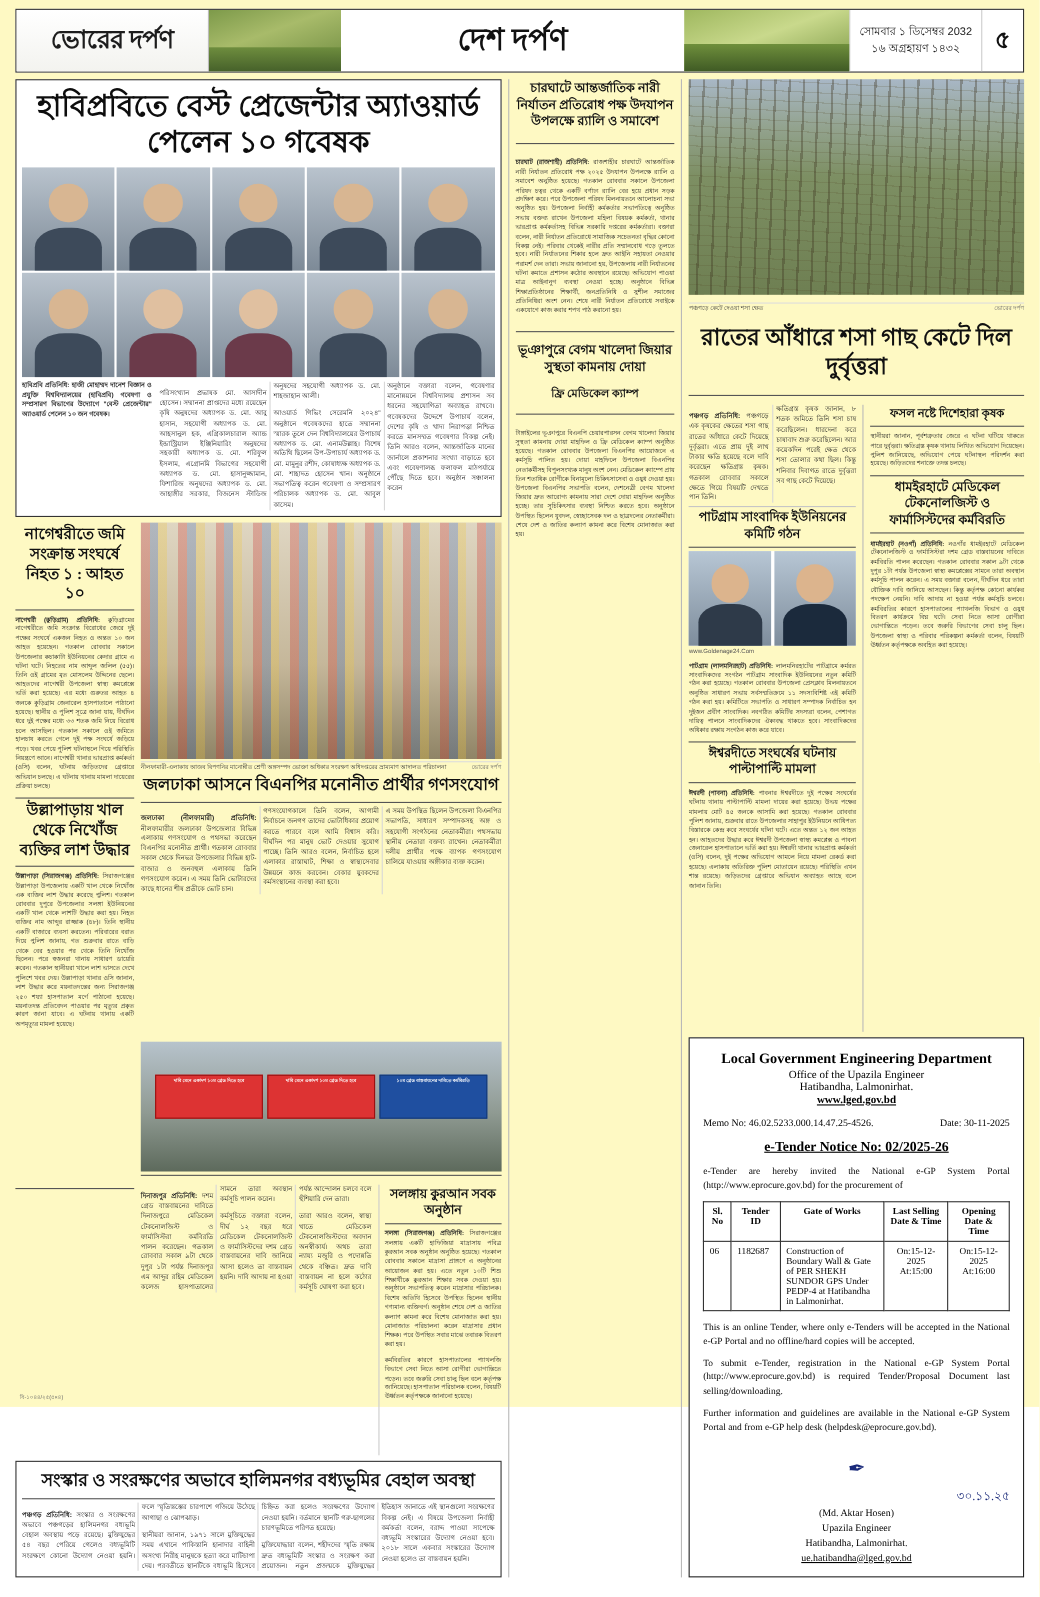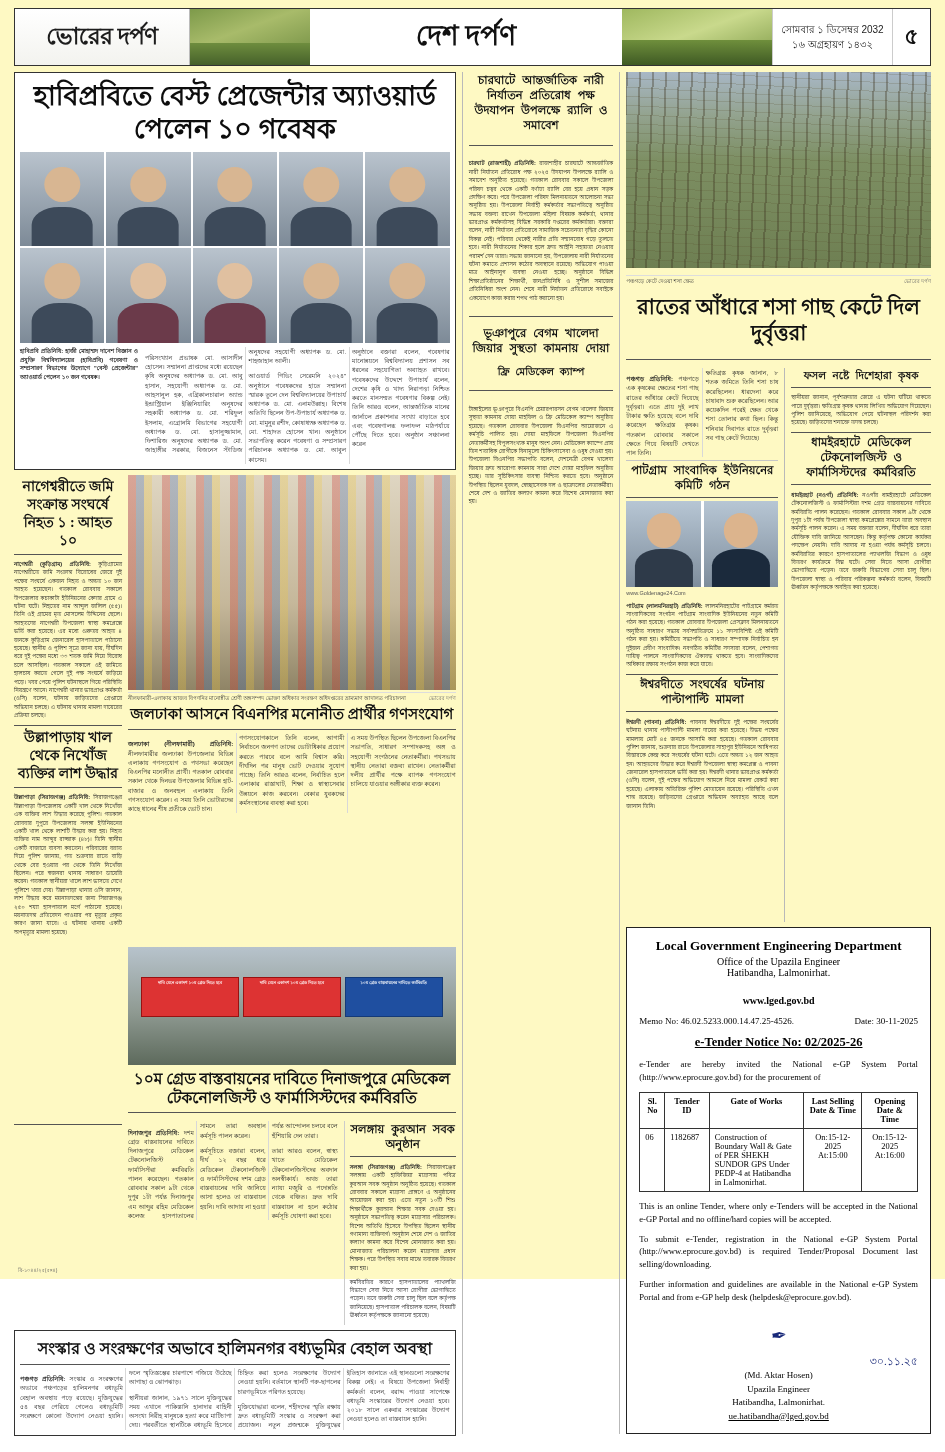"চারঘাটে আন্তর্জাতিক নারী নির্যাতন" h4.headline { font-family: Liberation Mono, monospace -> Liberation Serif, serif }
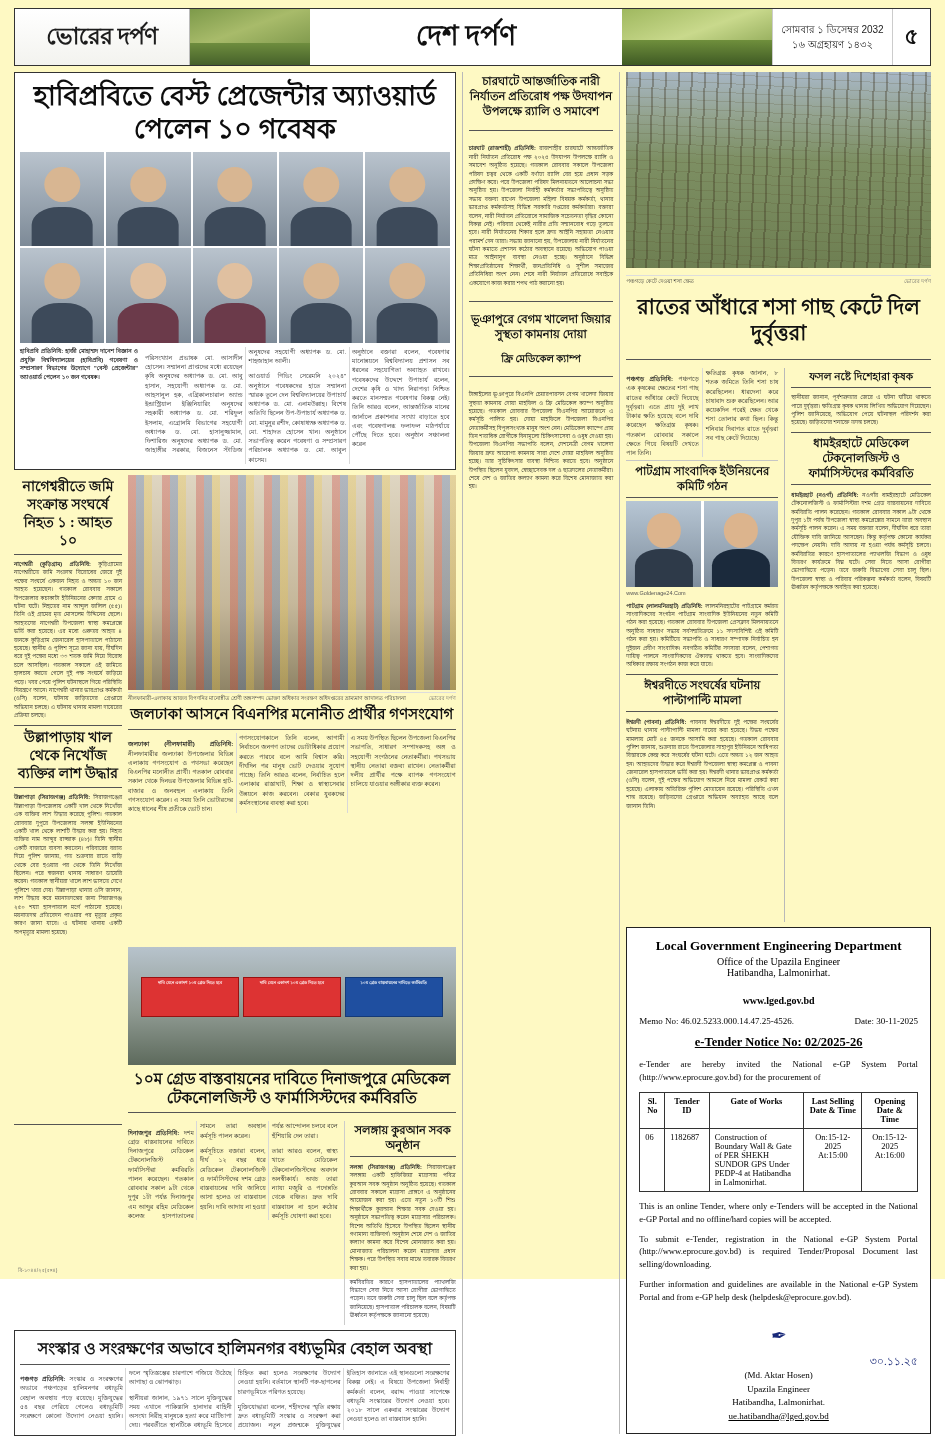"www.lged.gov.bd" .tender .t-web { margin-top: 17px -> 1px; text-decoration: none -> underline }
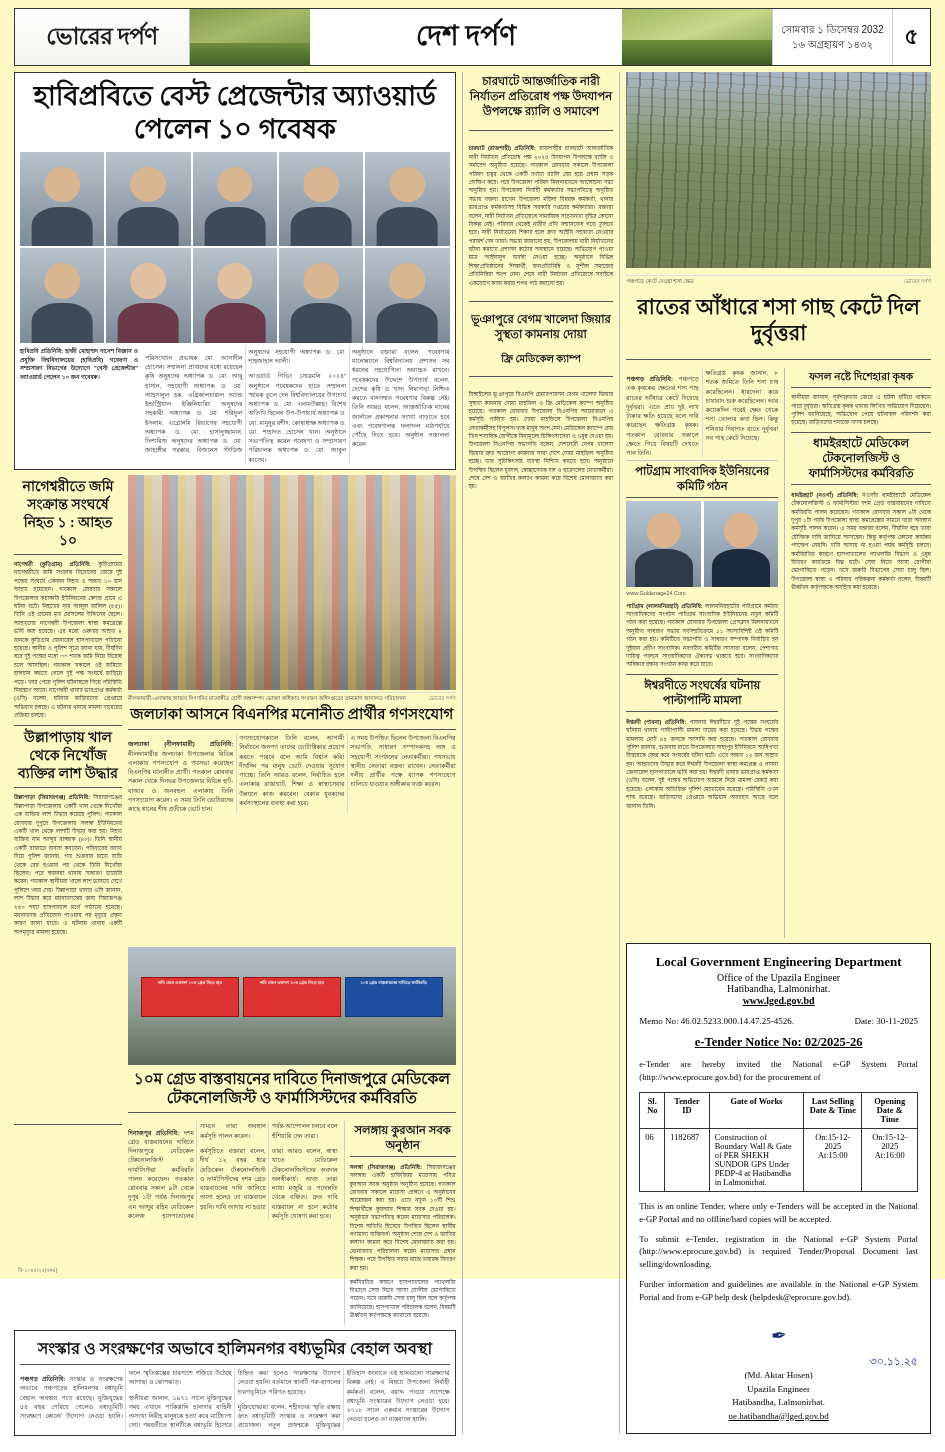"১০ম গ্রেড বাস্তবায়নের দাবিতে দিনাজপুরে" h2.headline { html: <h2>১০ম গ্রেড বাস্তবায়নের দাবিতে দিনাজপুরে মেডিকেল টেকনোলজিস্ট ও ফার্মাসিস্টদের কর্মবিরতি</h2> -> none }
